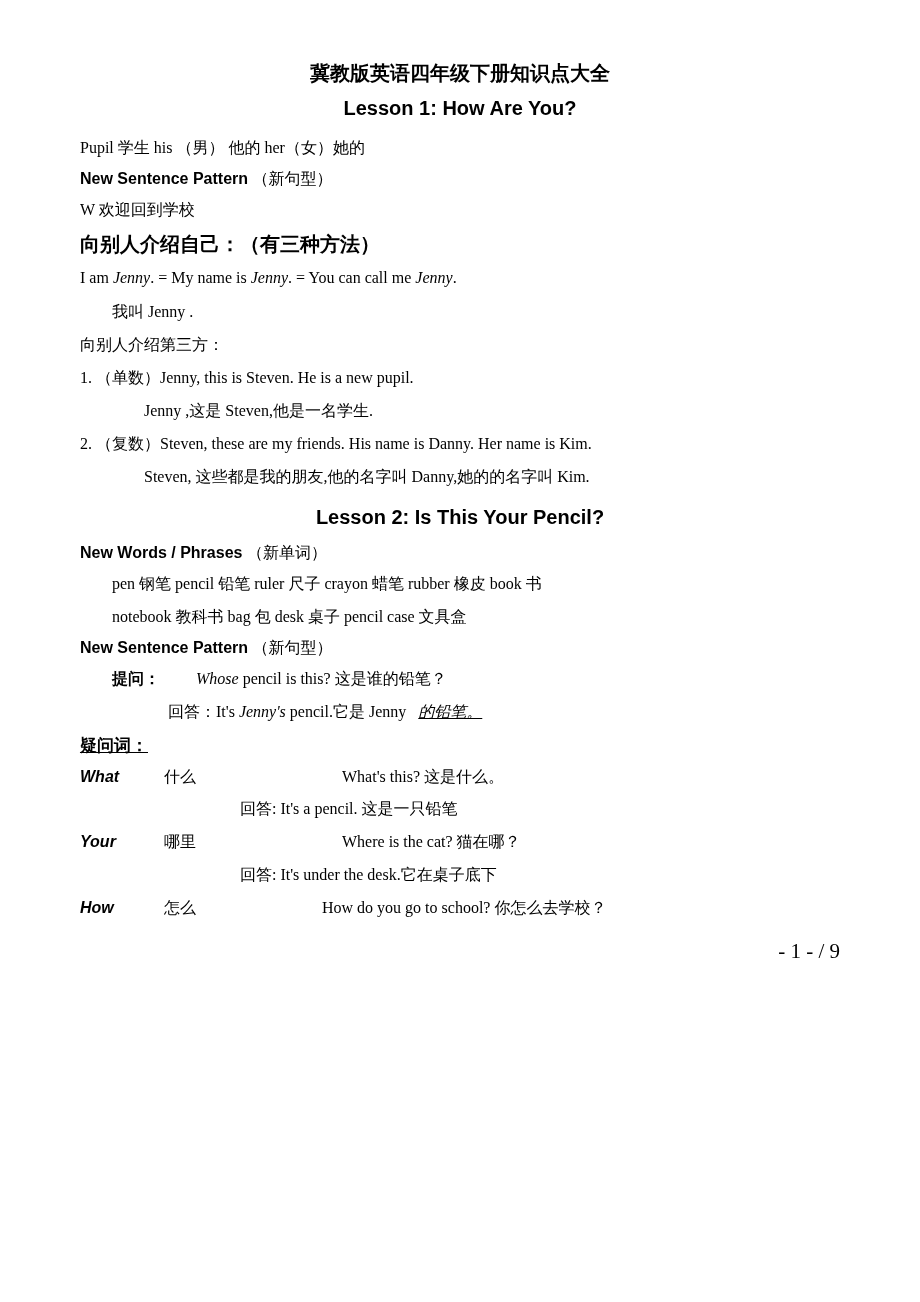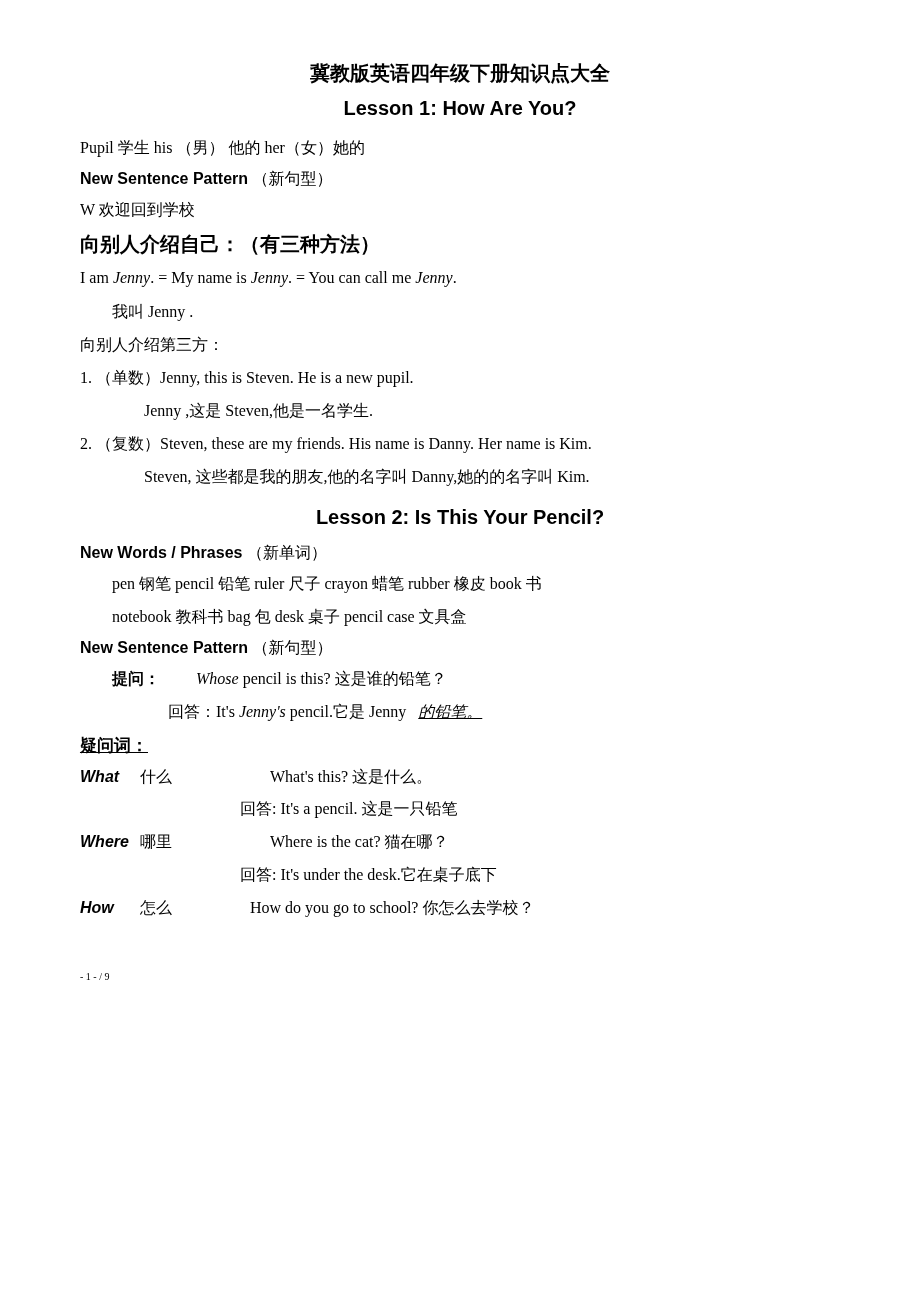"What" .qa-row { gap: none -> 24px }
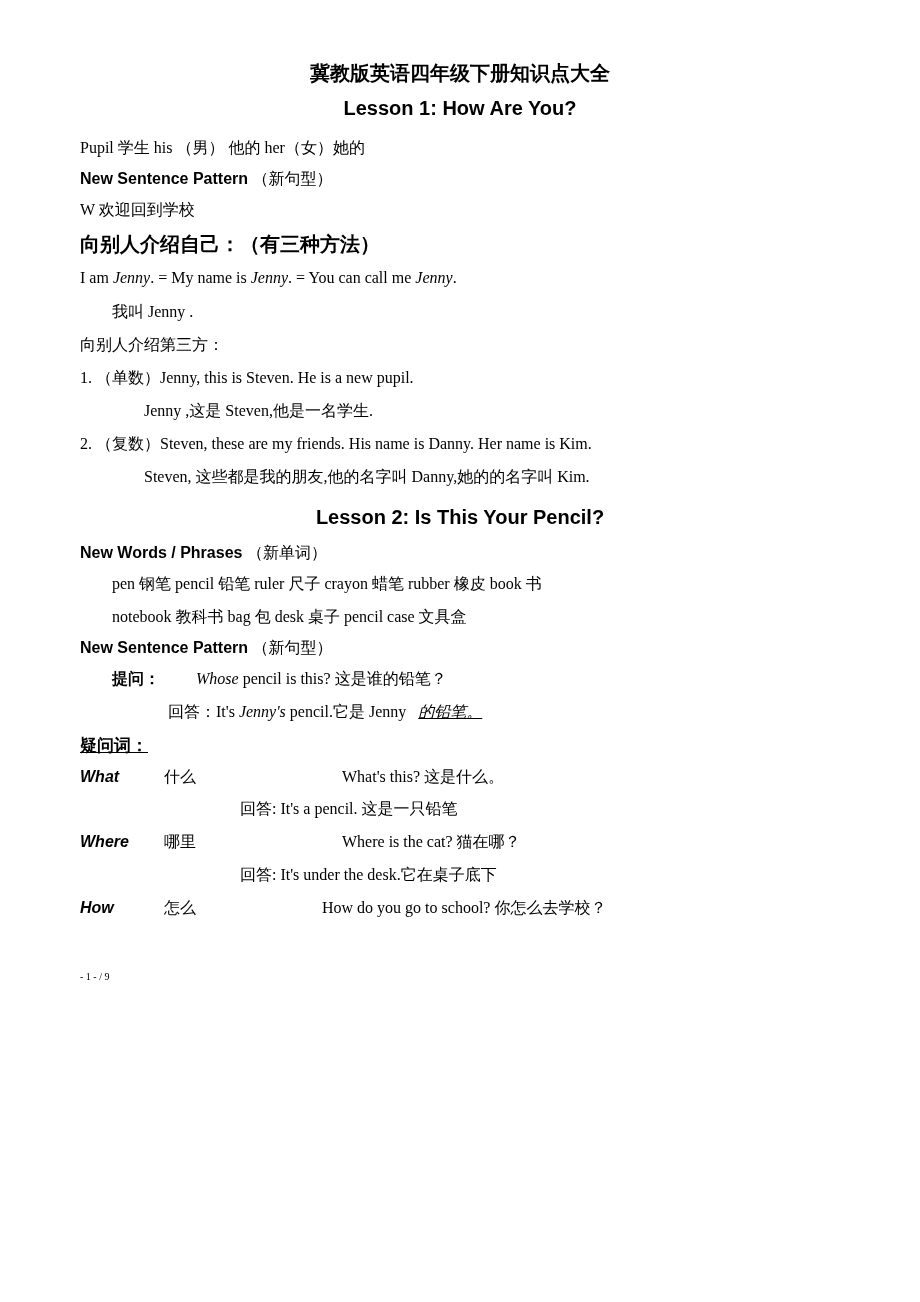"Where" span { text: Where -> Your }
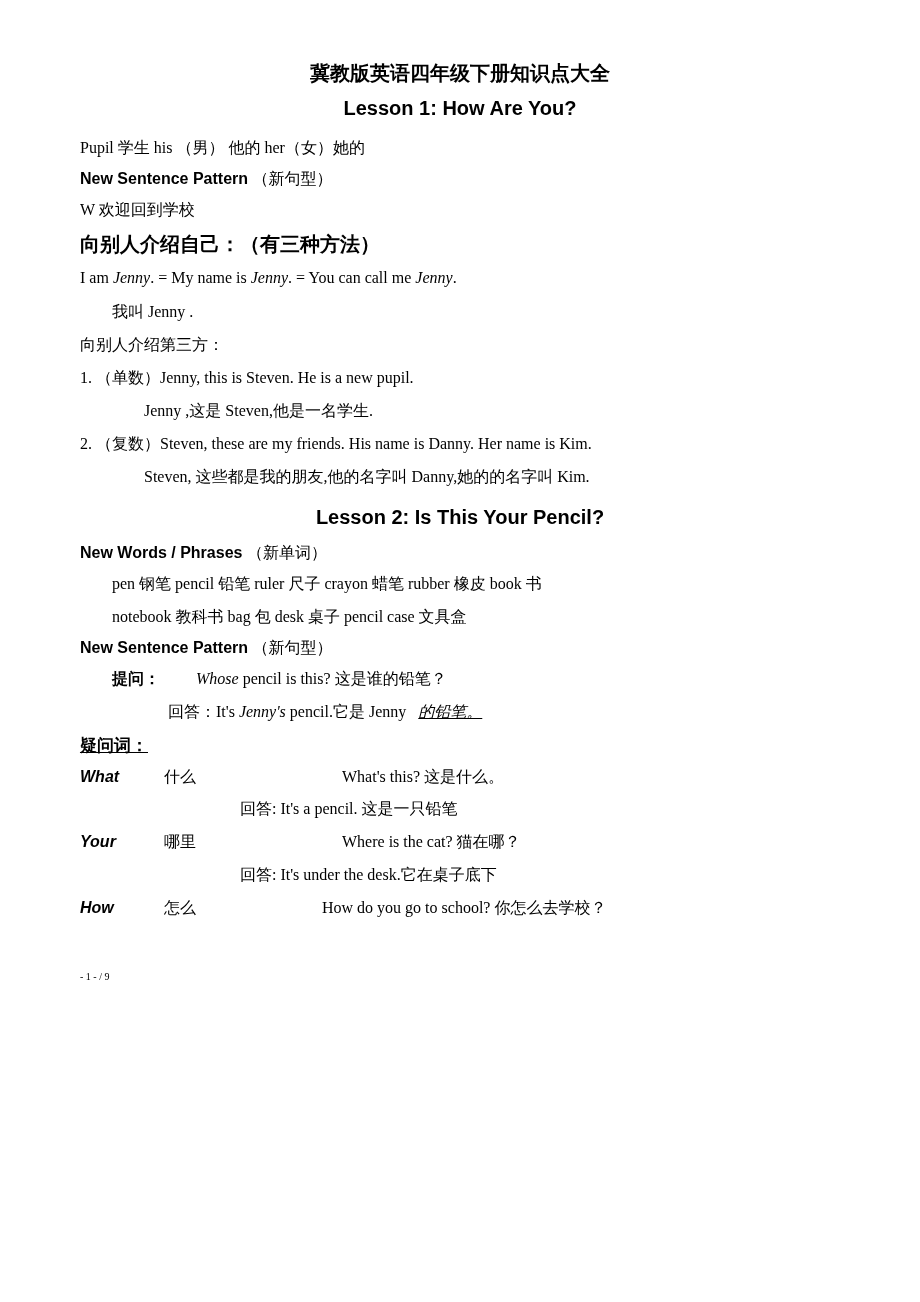"- 1 - / 9" .page-footer { font-size: 10px -> 21px; margin-top: 48px -> 16px; text-align: left -> right }
